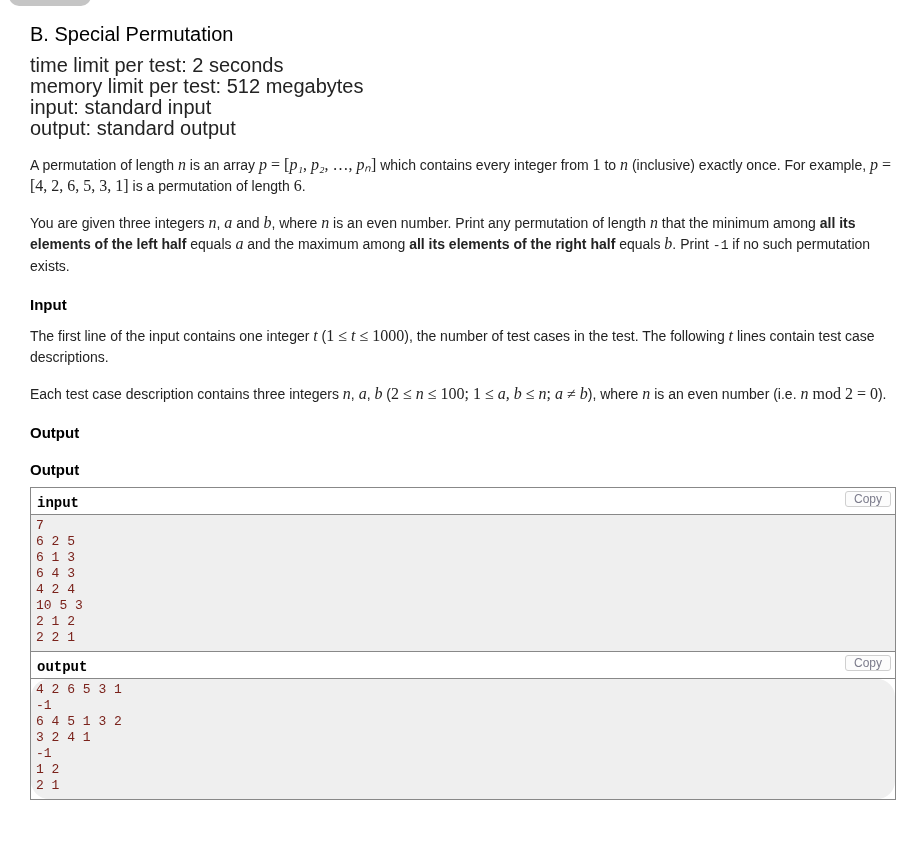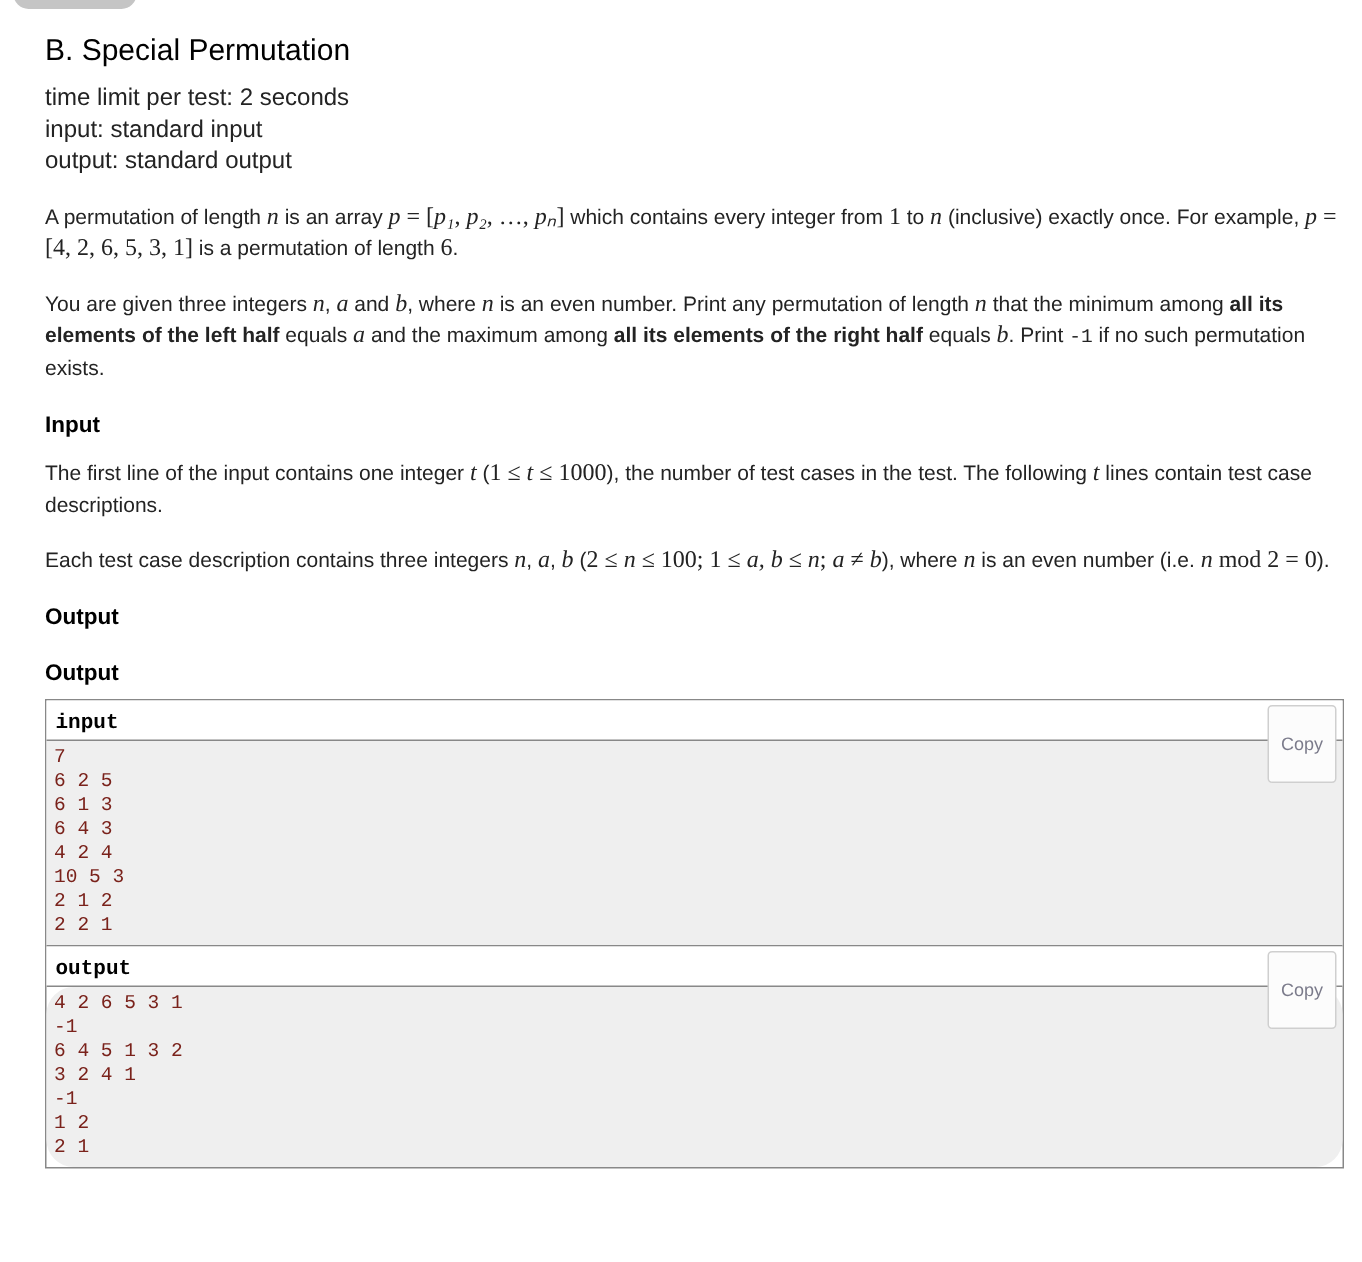"time limit per test: 2" .limit-line { font-size: 16px -> 20px }
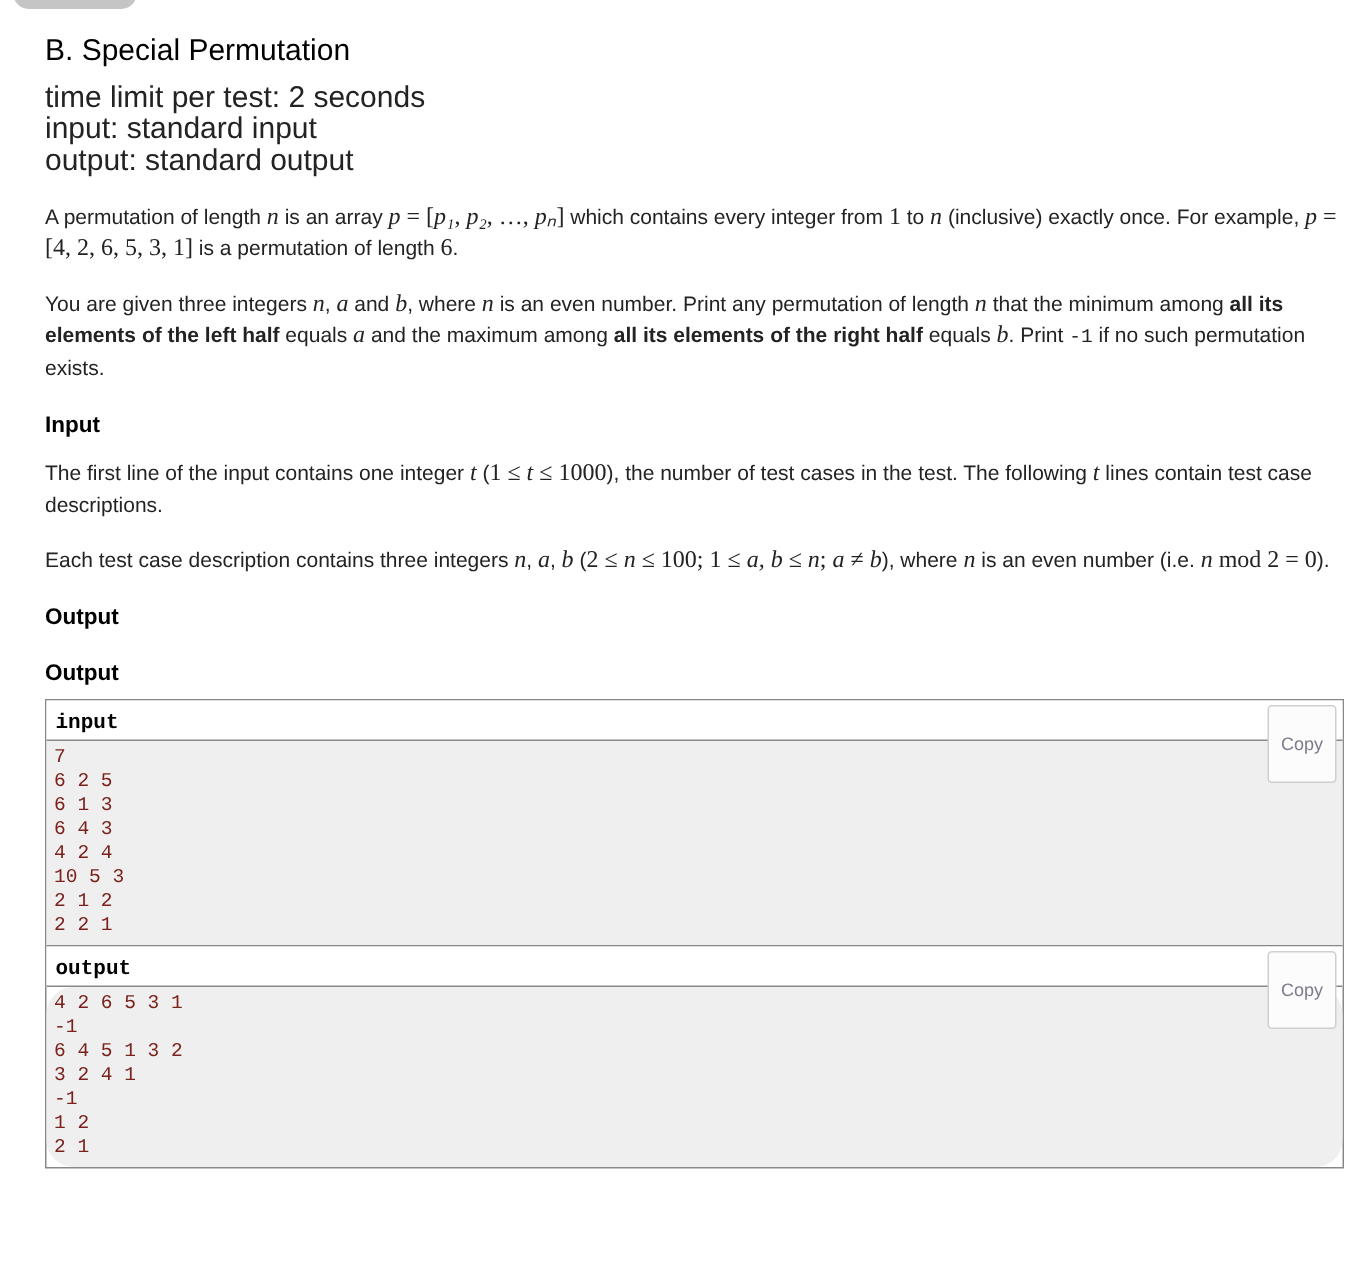"memory limit per test: 512" div.limit-line { html: none -> <div>memory limit per test: 512 megabytes</div> }
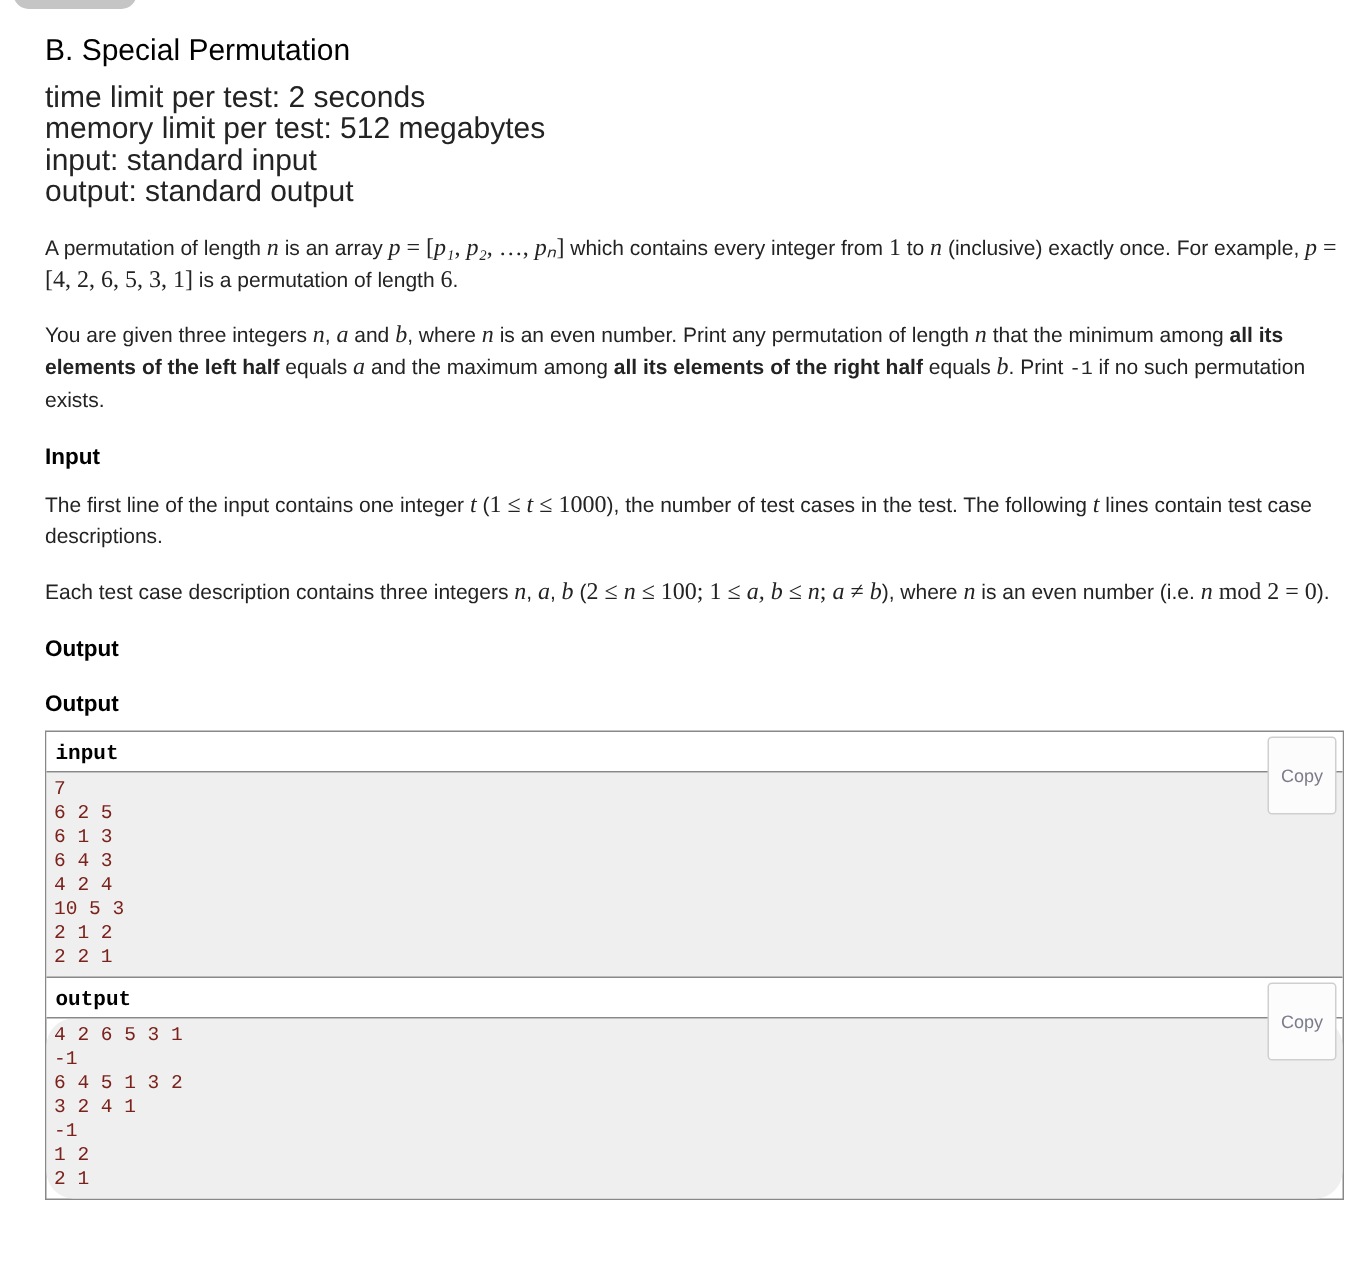"Copy" .copy-btn { padding: 18px 8px -> 0 8px }
